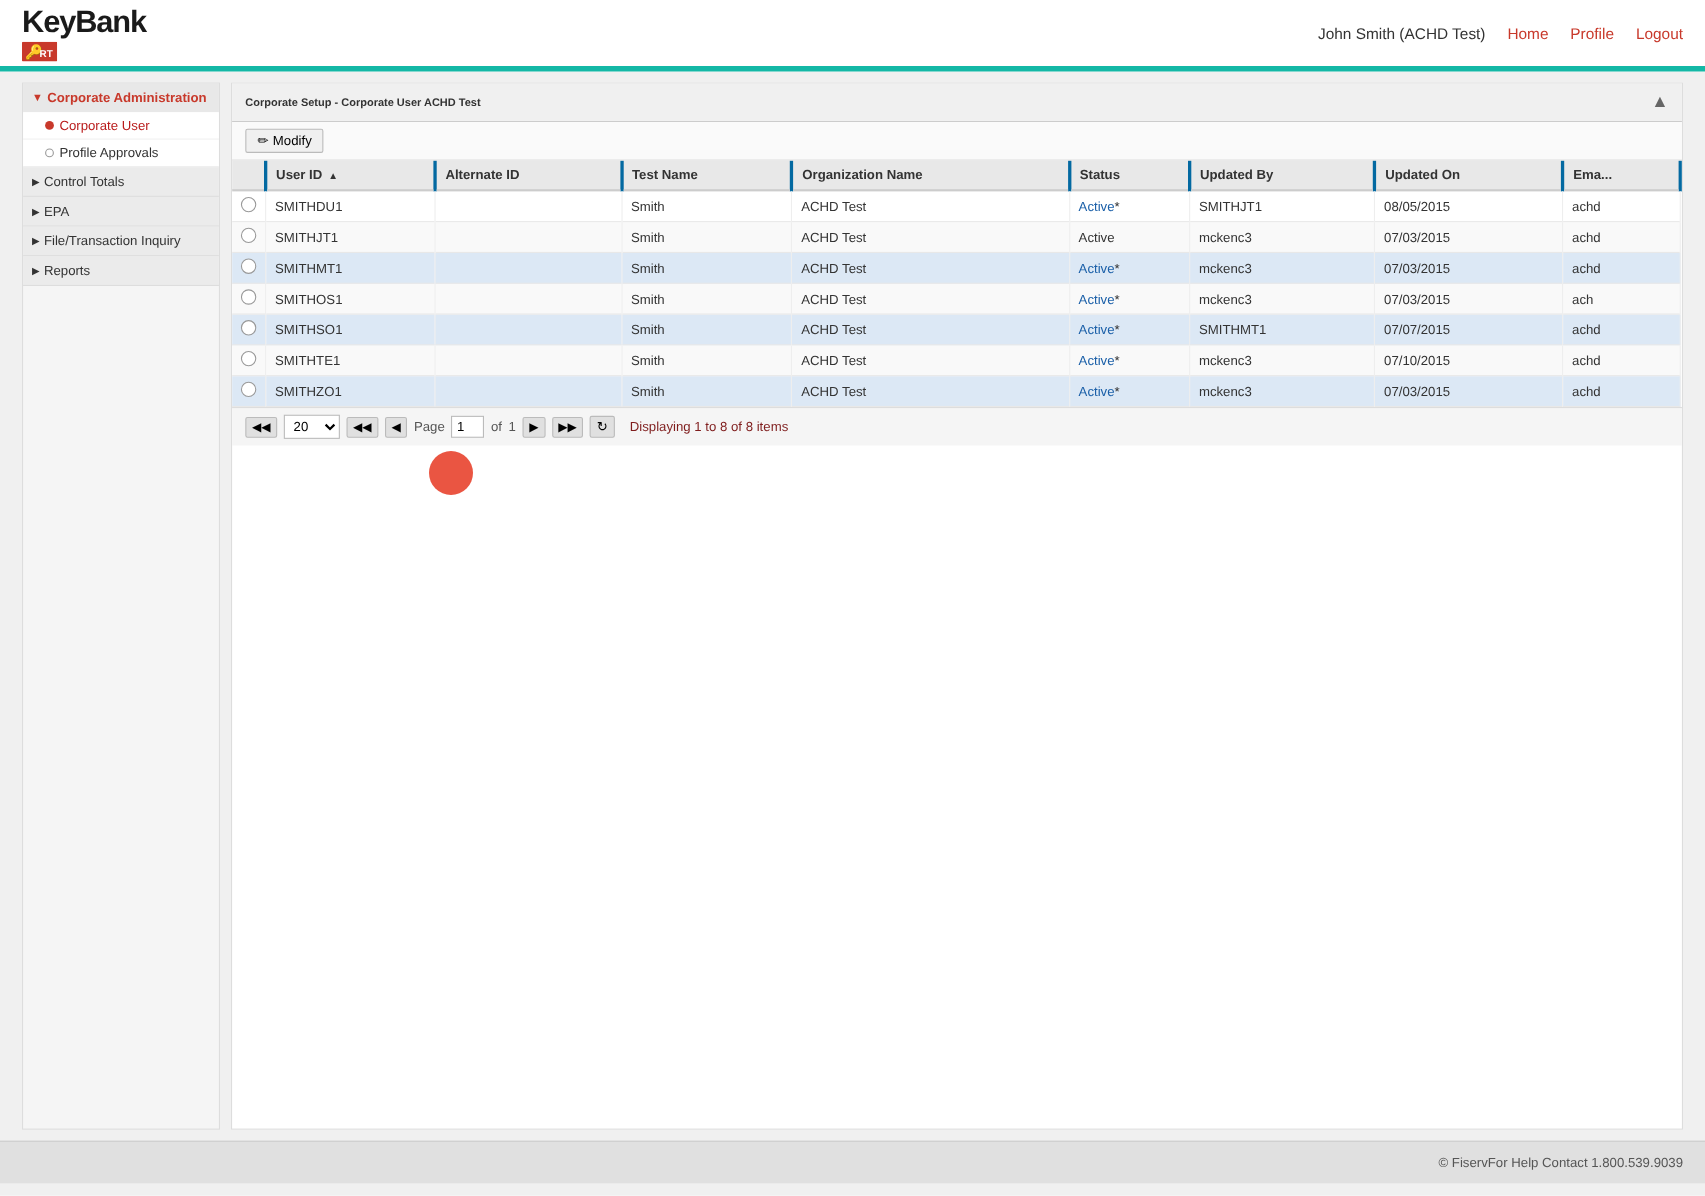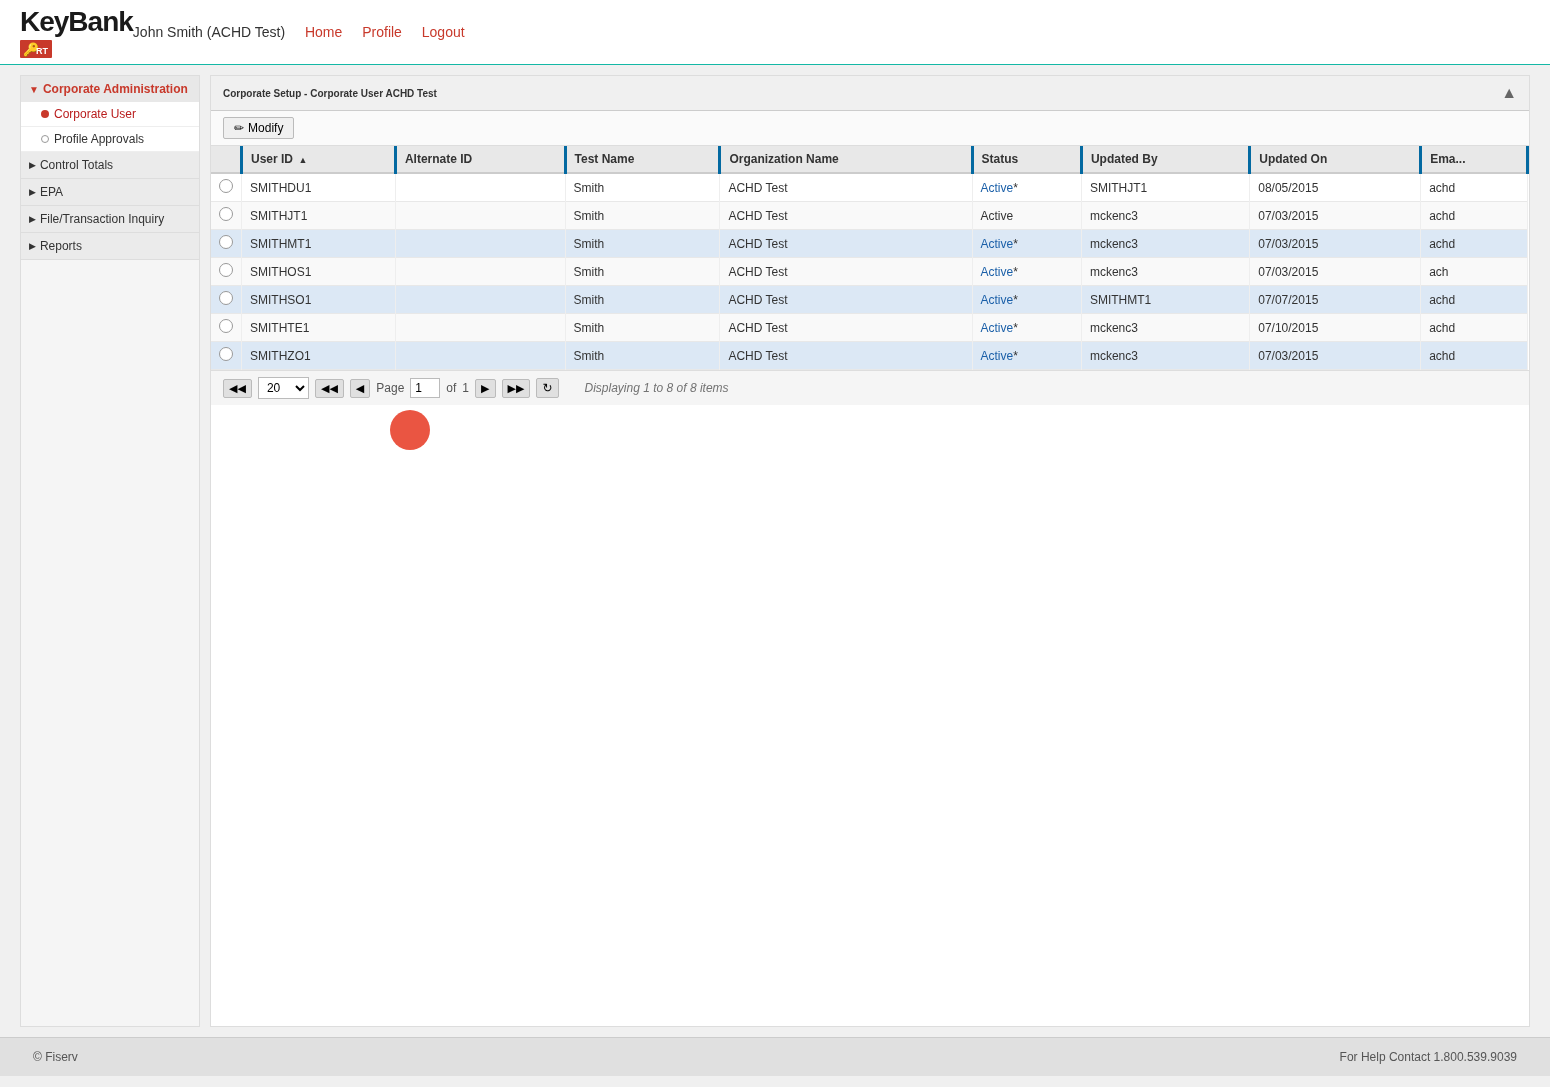"KeyBank" .header { border-bottom: 1px solid #14b8a6 -> 5px solid #14b8a6; justify-content: none -> space-between }
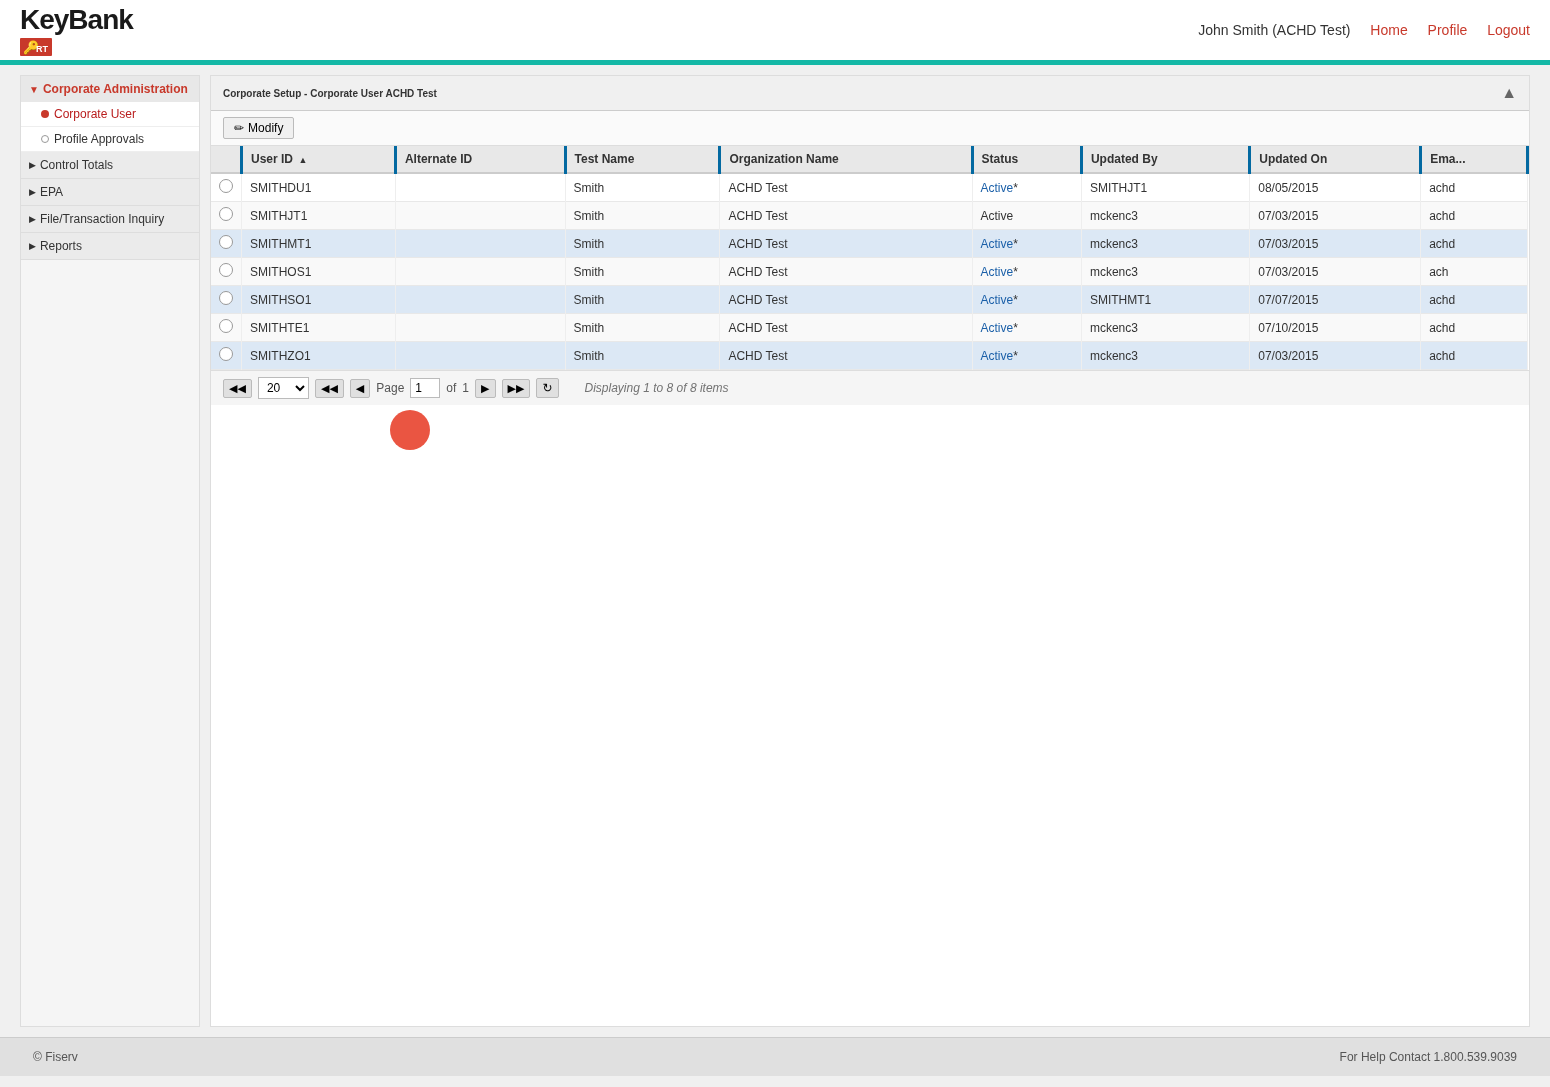"Displaying 1 to 8 of" .display-info { color: #737373 -> #7f1d1d; font-style: italic -> none; margin-left: 20px -> 8px }
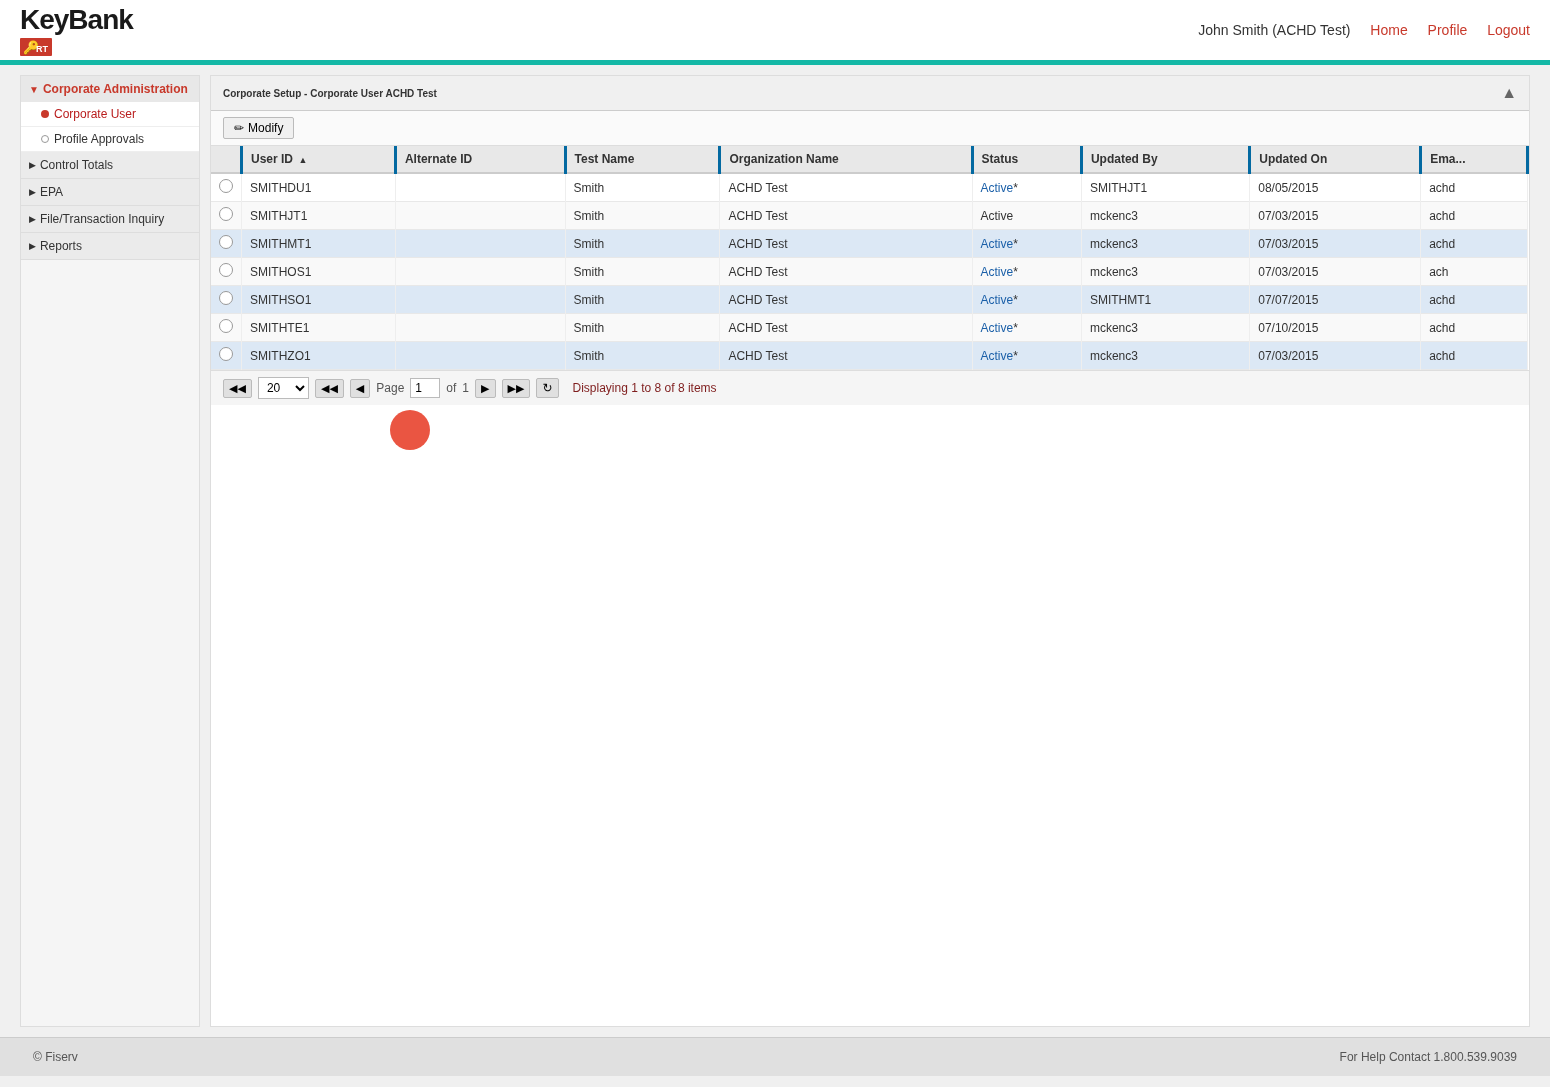"© Fiserv" .footer { justify-content: space-between -> flex-end; padding: 12px 33px -> 12px 20px }
